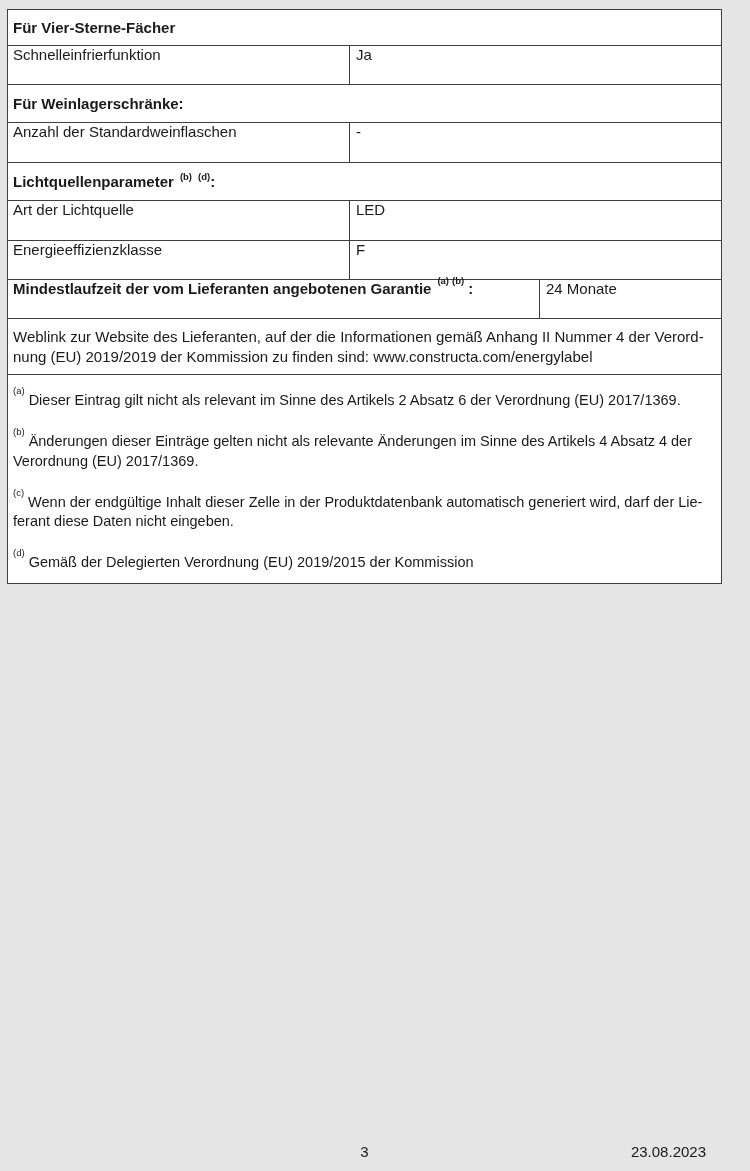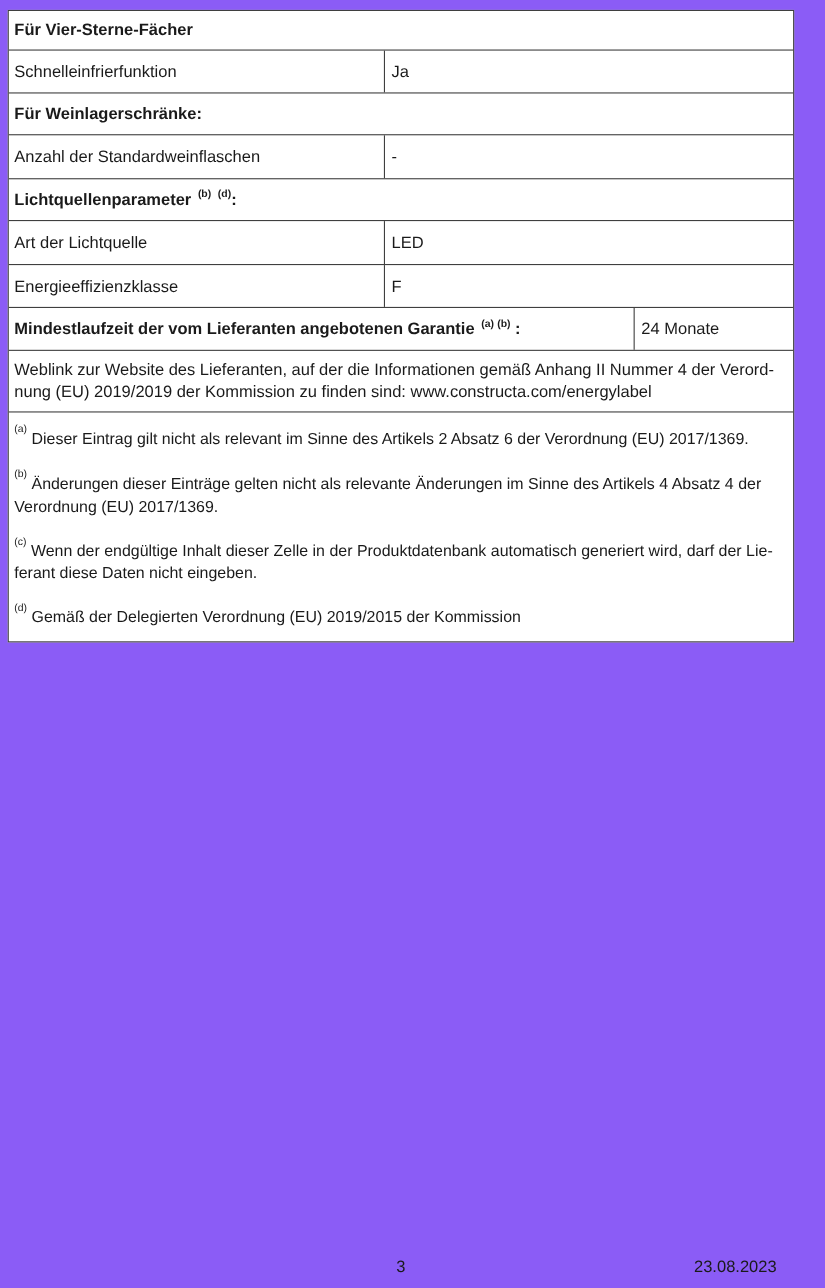"Für Vier-Sterne-Fächer" .page { background: #8b5cf6 -> #e5e5e5 }
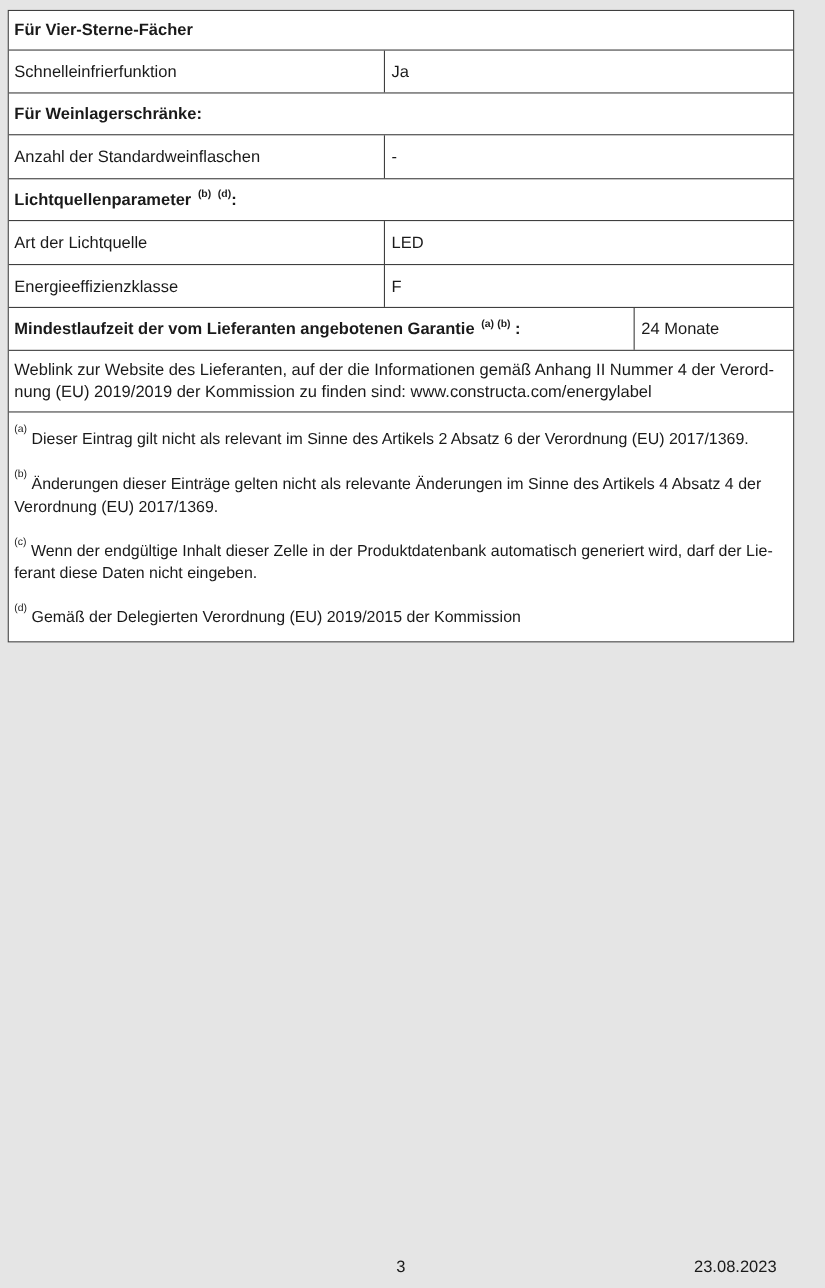"Schnelleinfrierfunktion" .cell { align-items: center -> none }
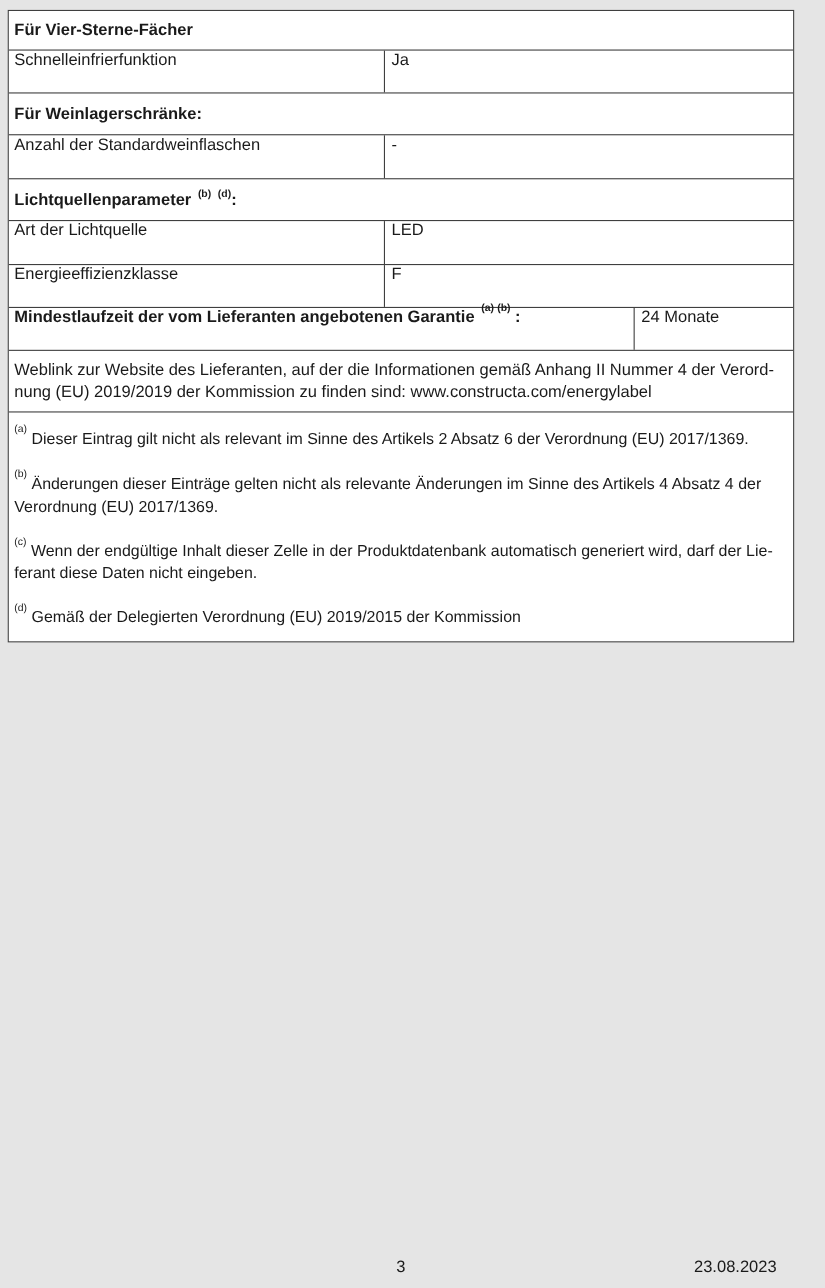"Mindestlaufzeit der vom Lieferanten" .kv-row.wide { gap: 37px -> none }
